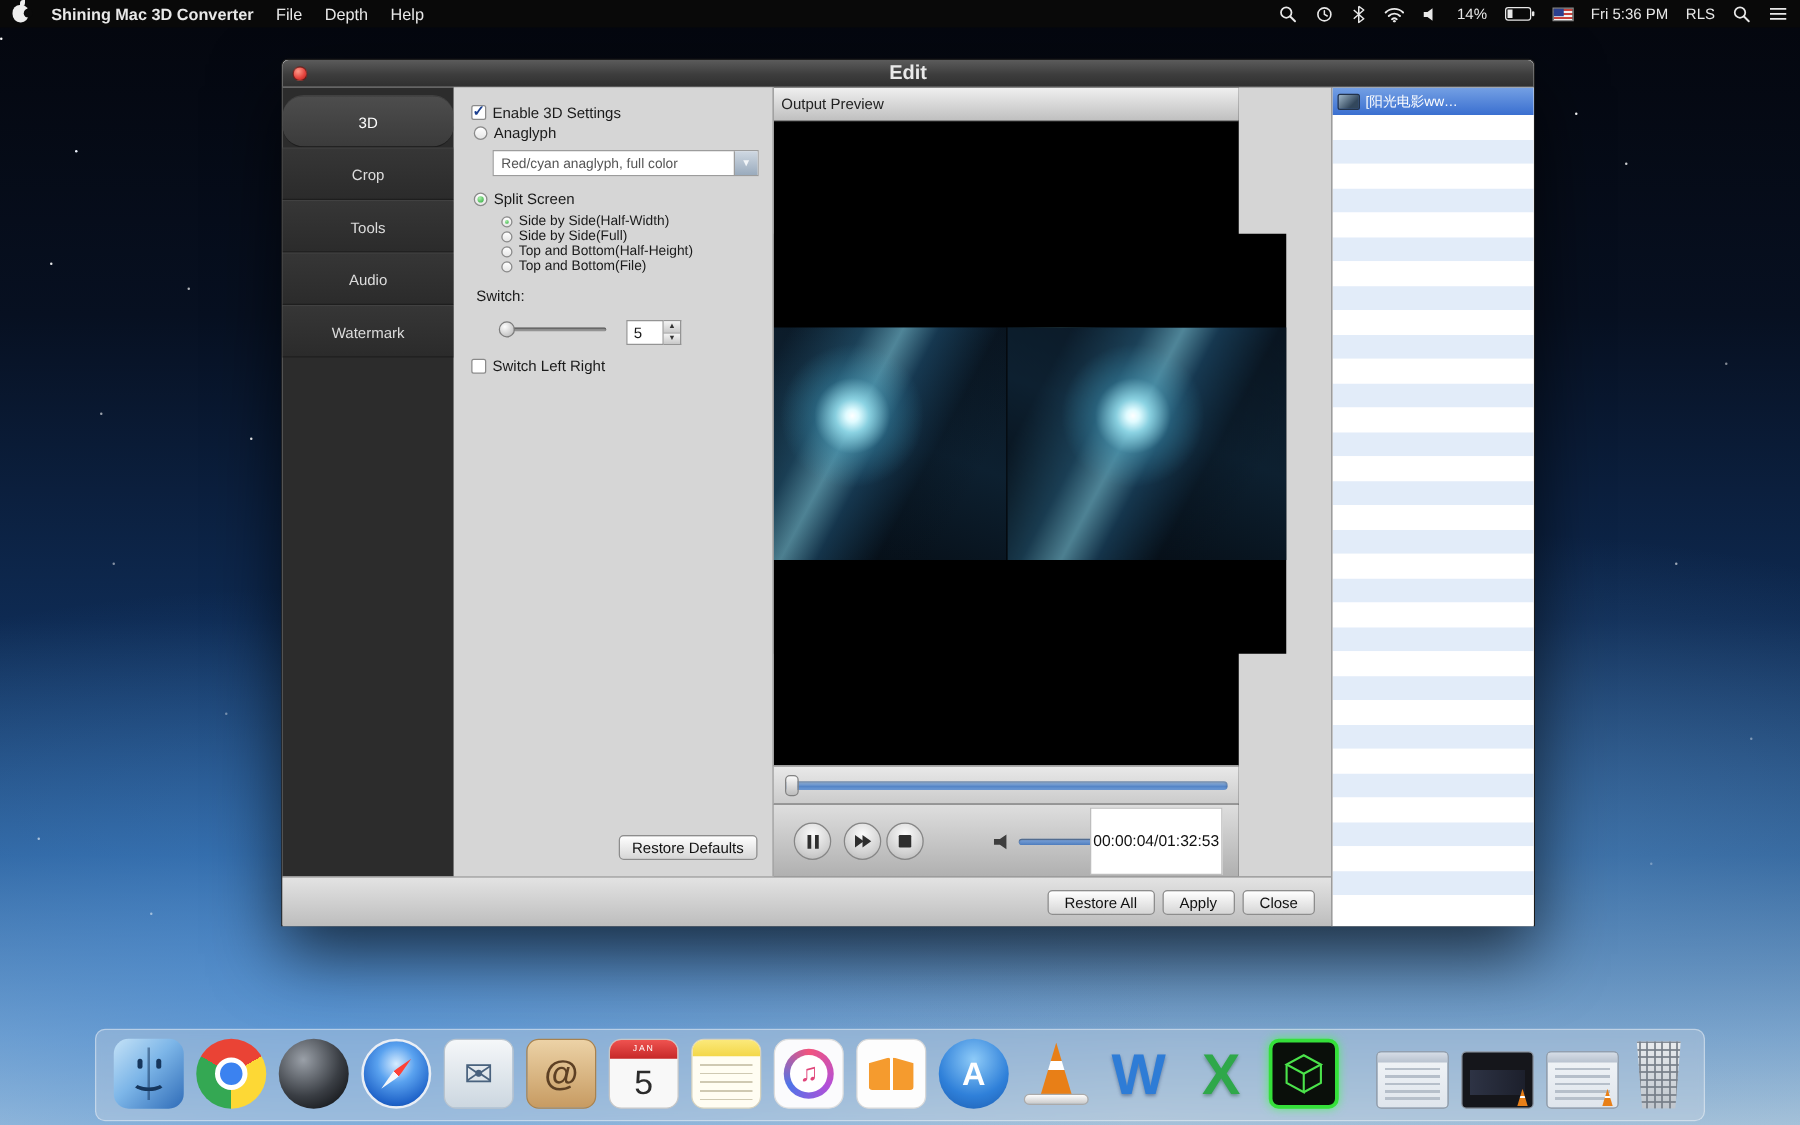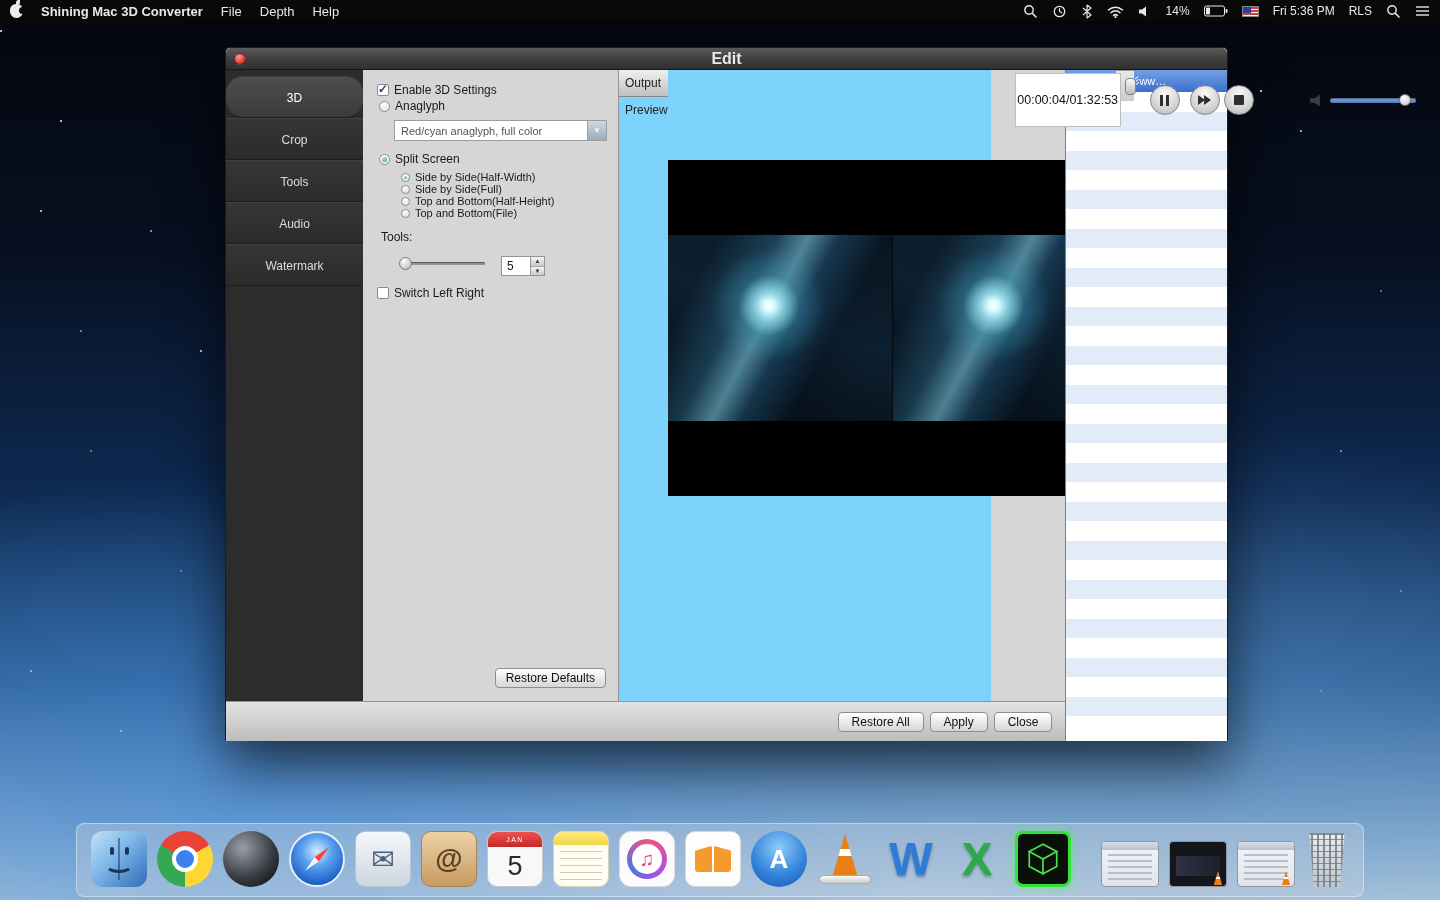"Output Preview" .previewcol { background: #7dd3fc -> #000000; flex-direction: row -> column }
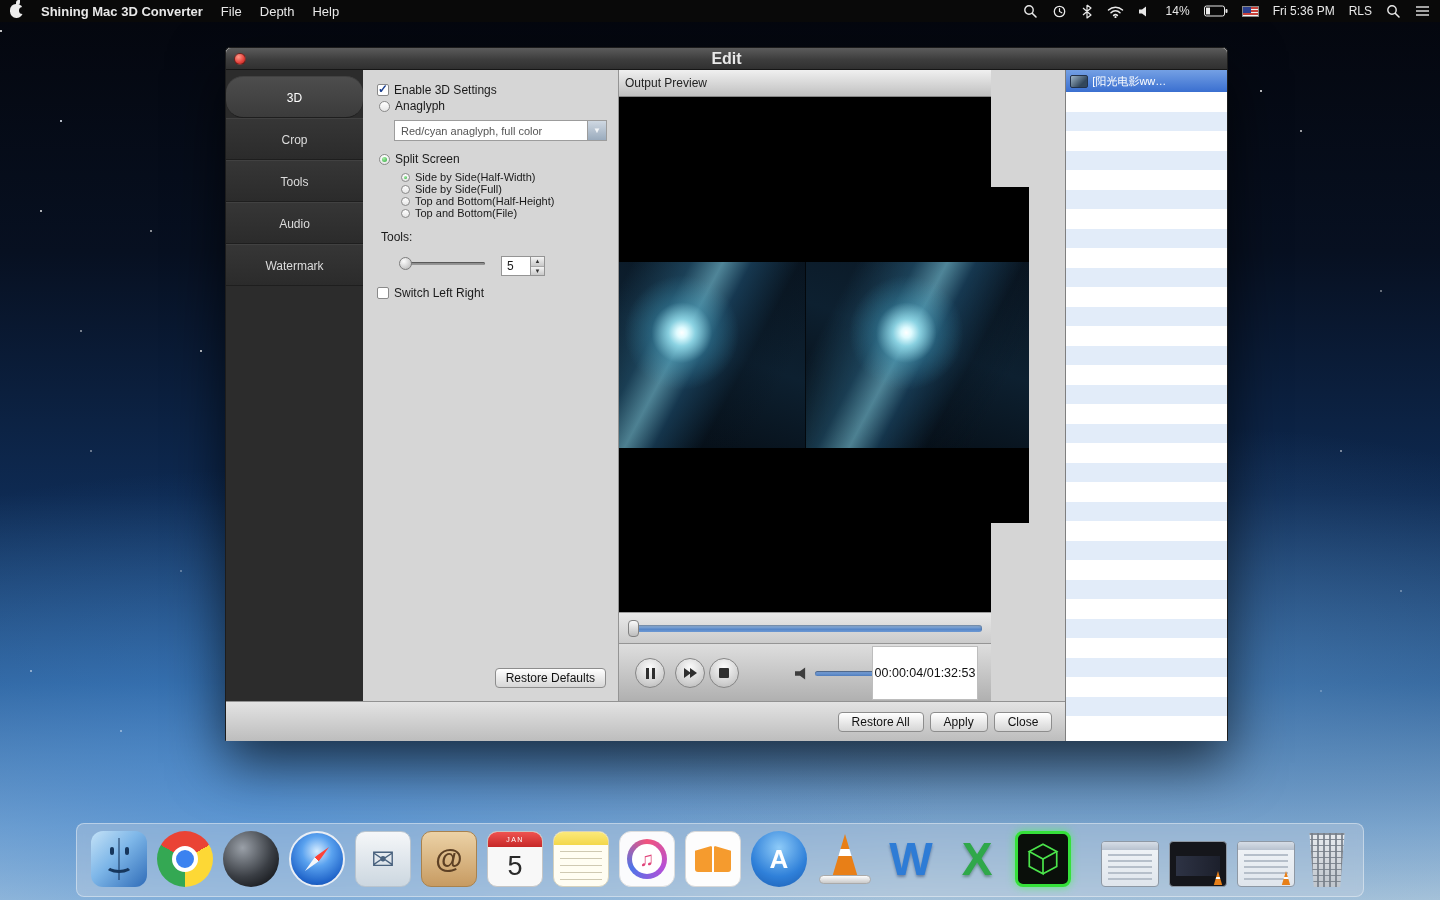"Tools:" span { text: Tools -> Switch }
